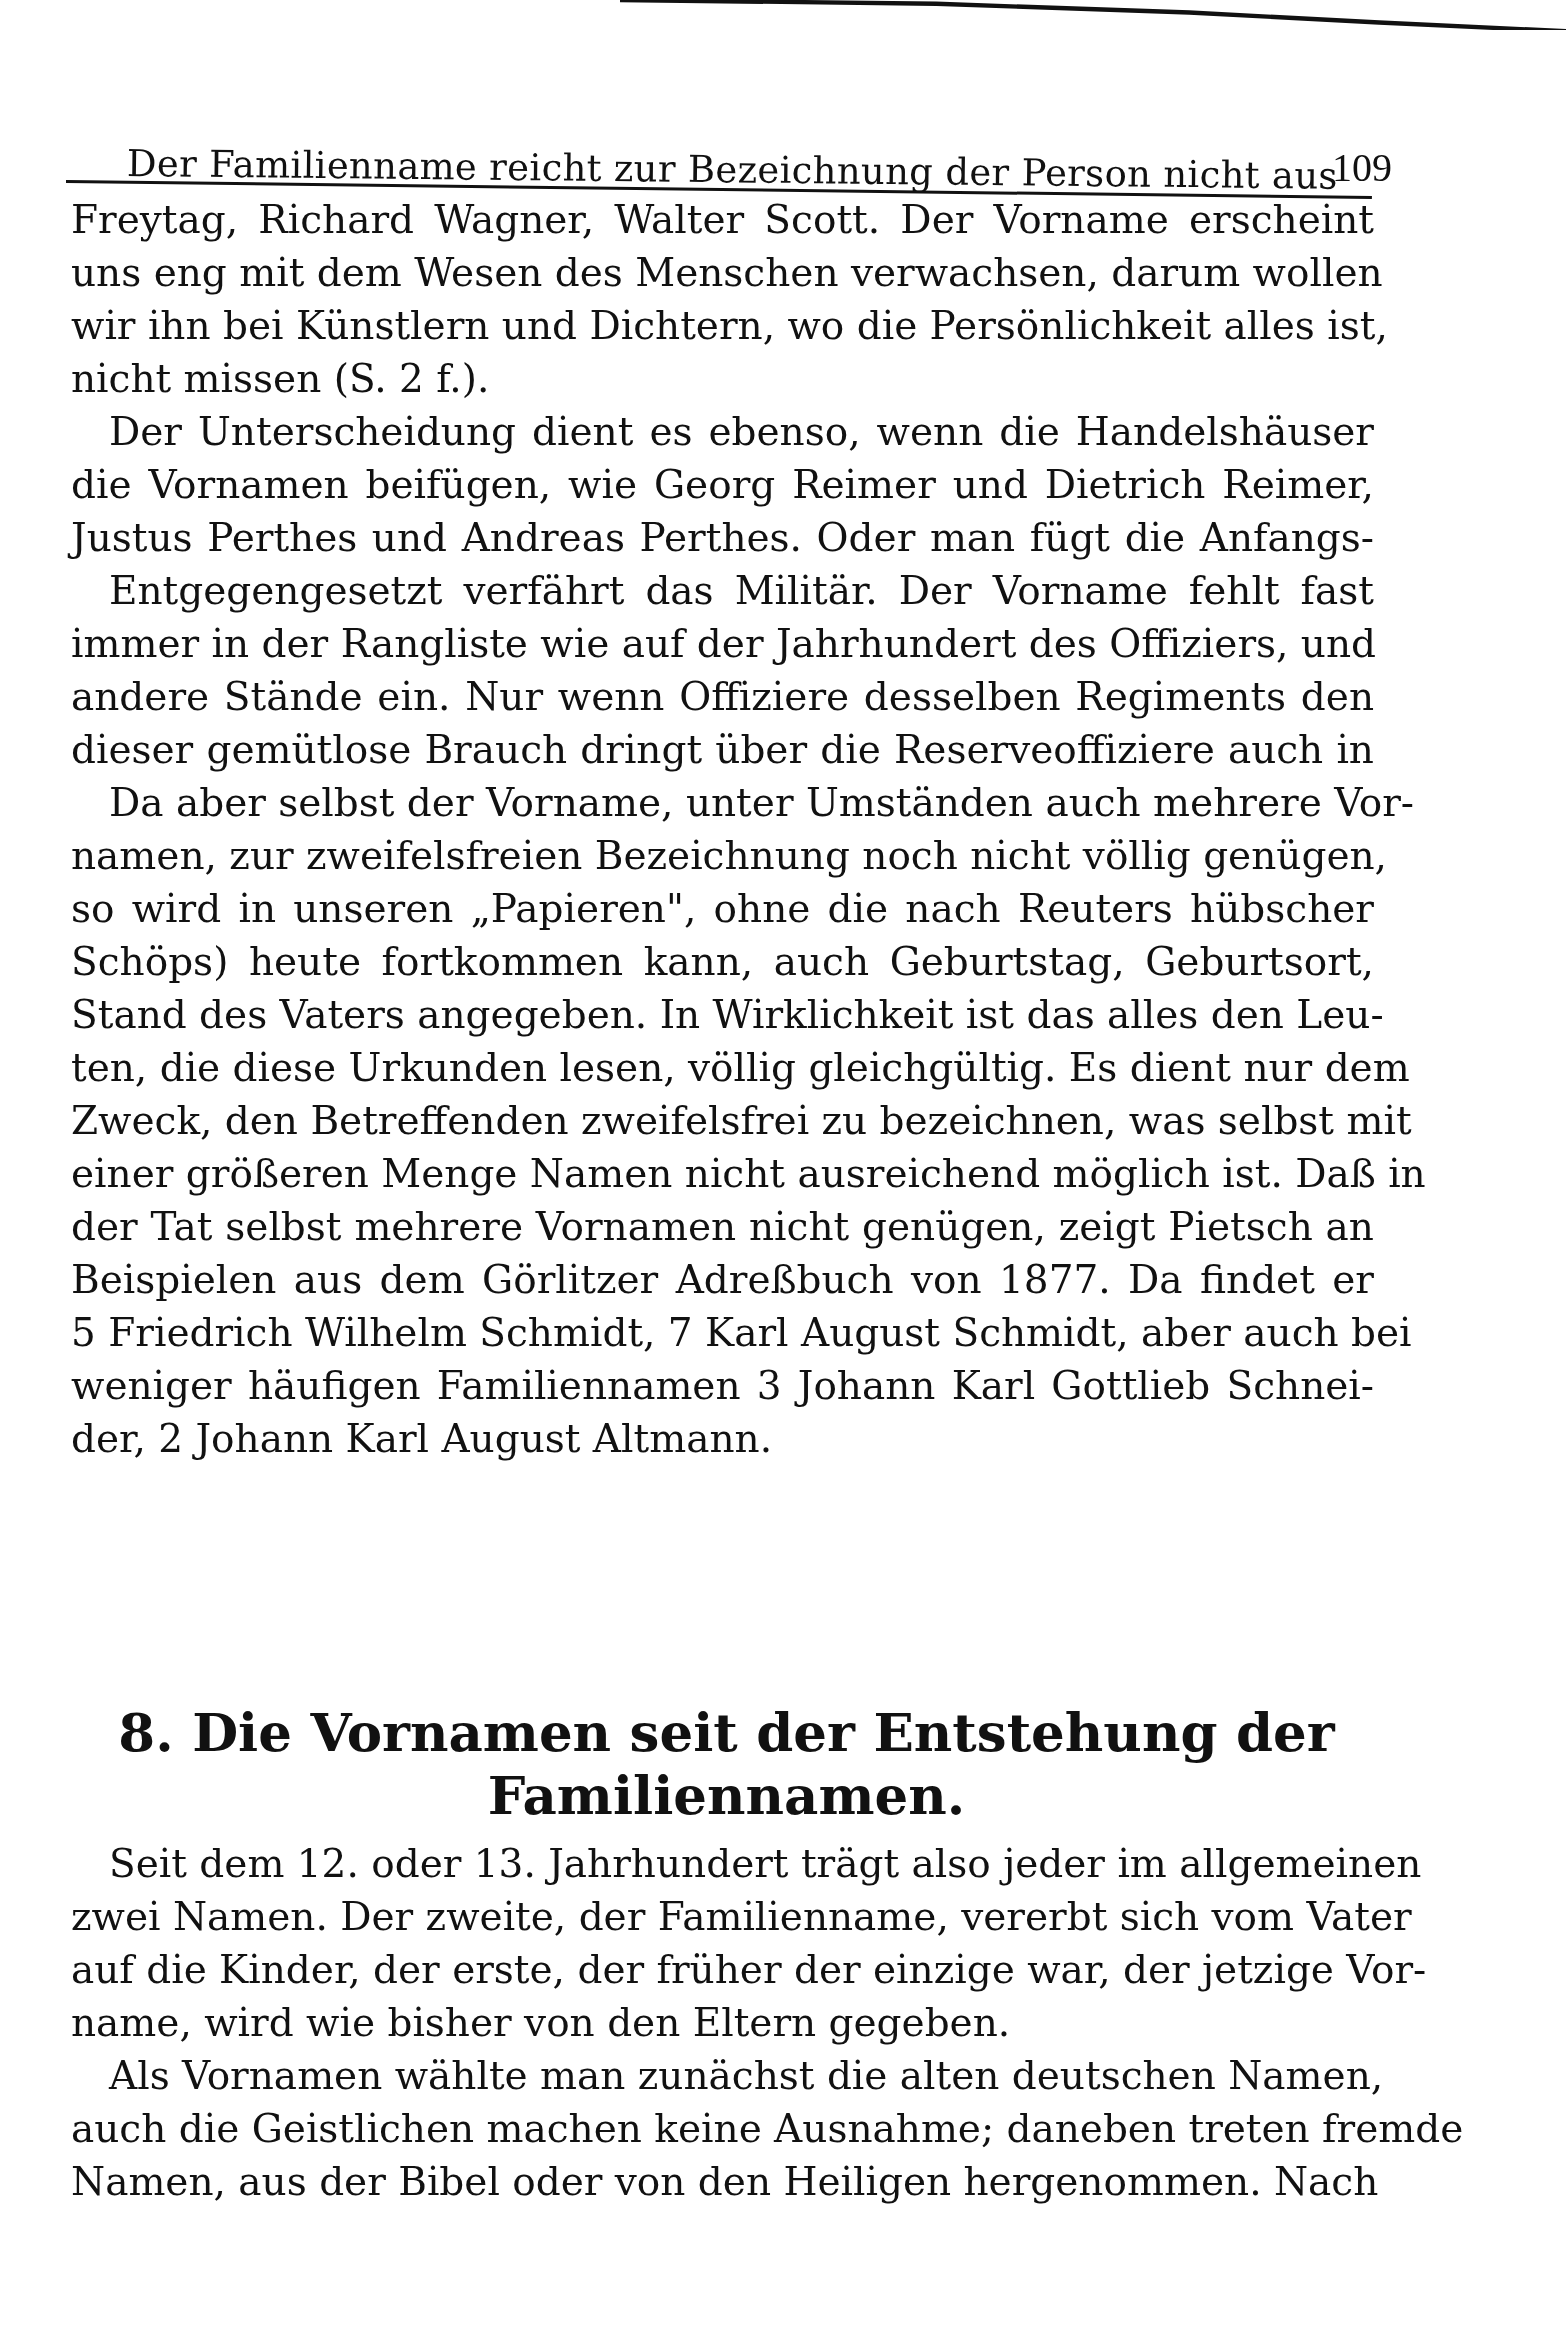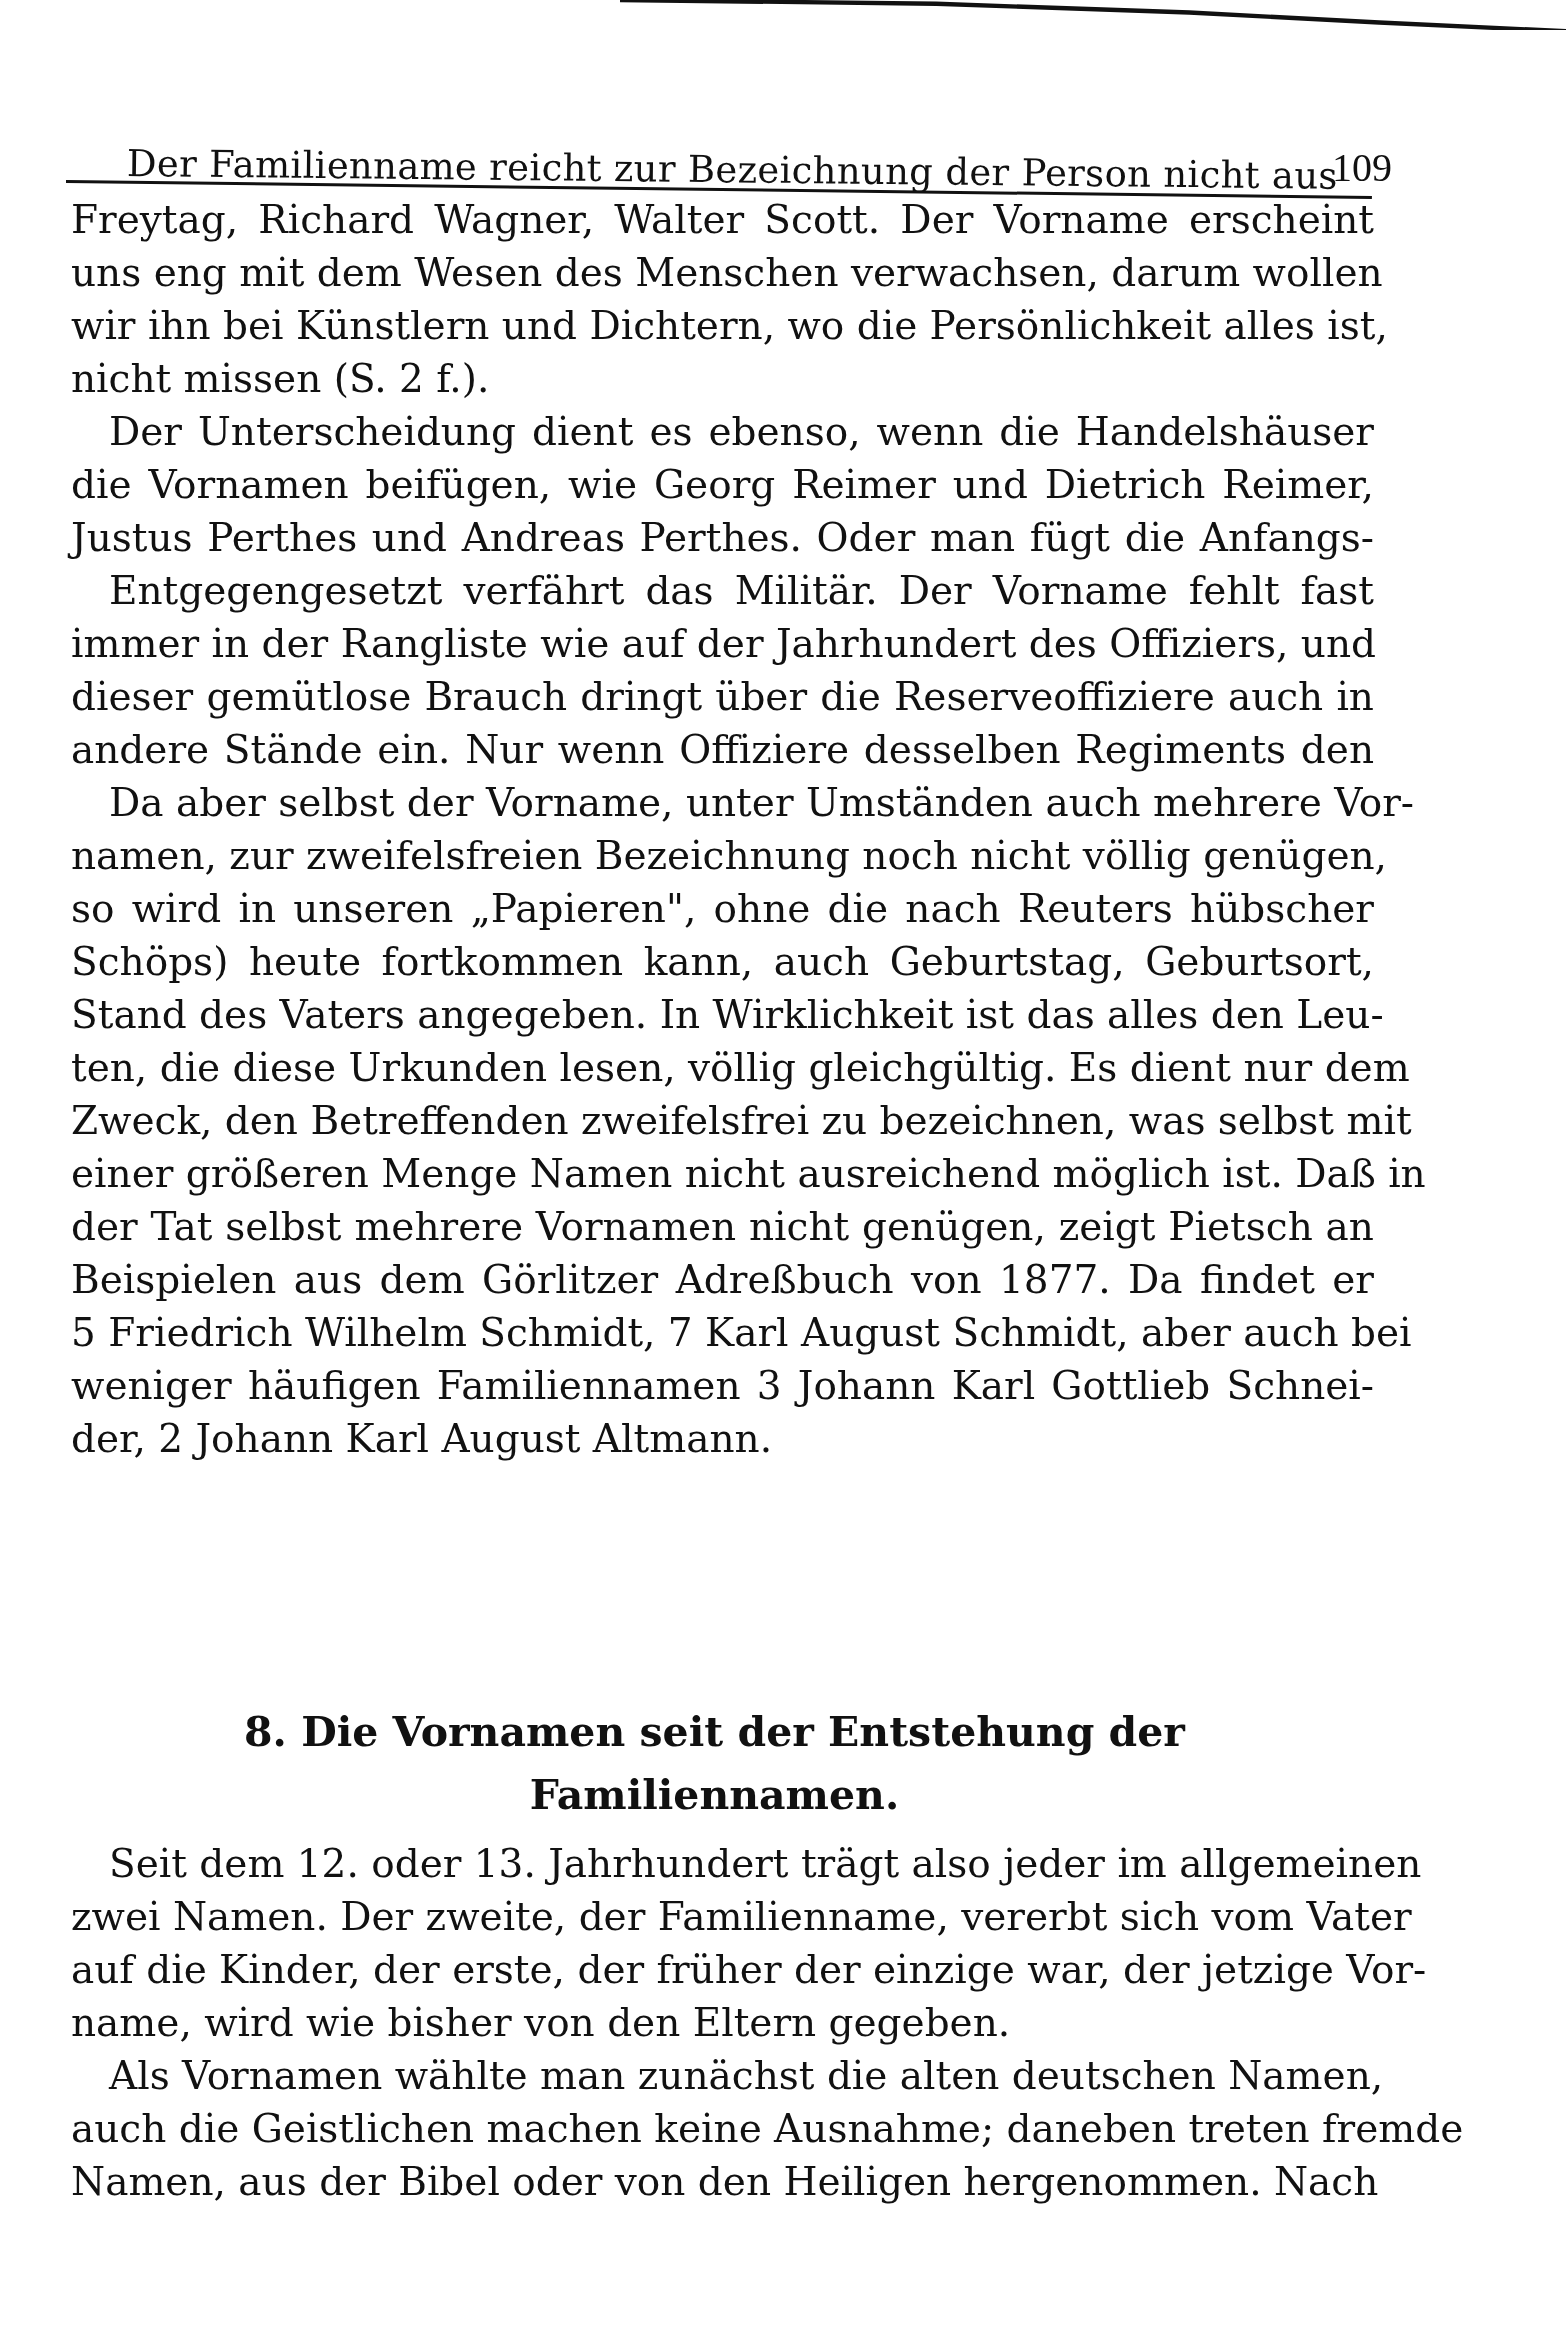"dieser gemütlose Brauch dringt über" span.line { order: before "andere Stände ein. Nur wenn" -> after "andere Stände ein. Nur wenn" }
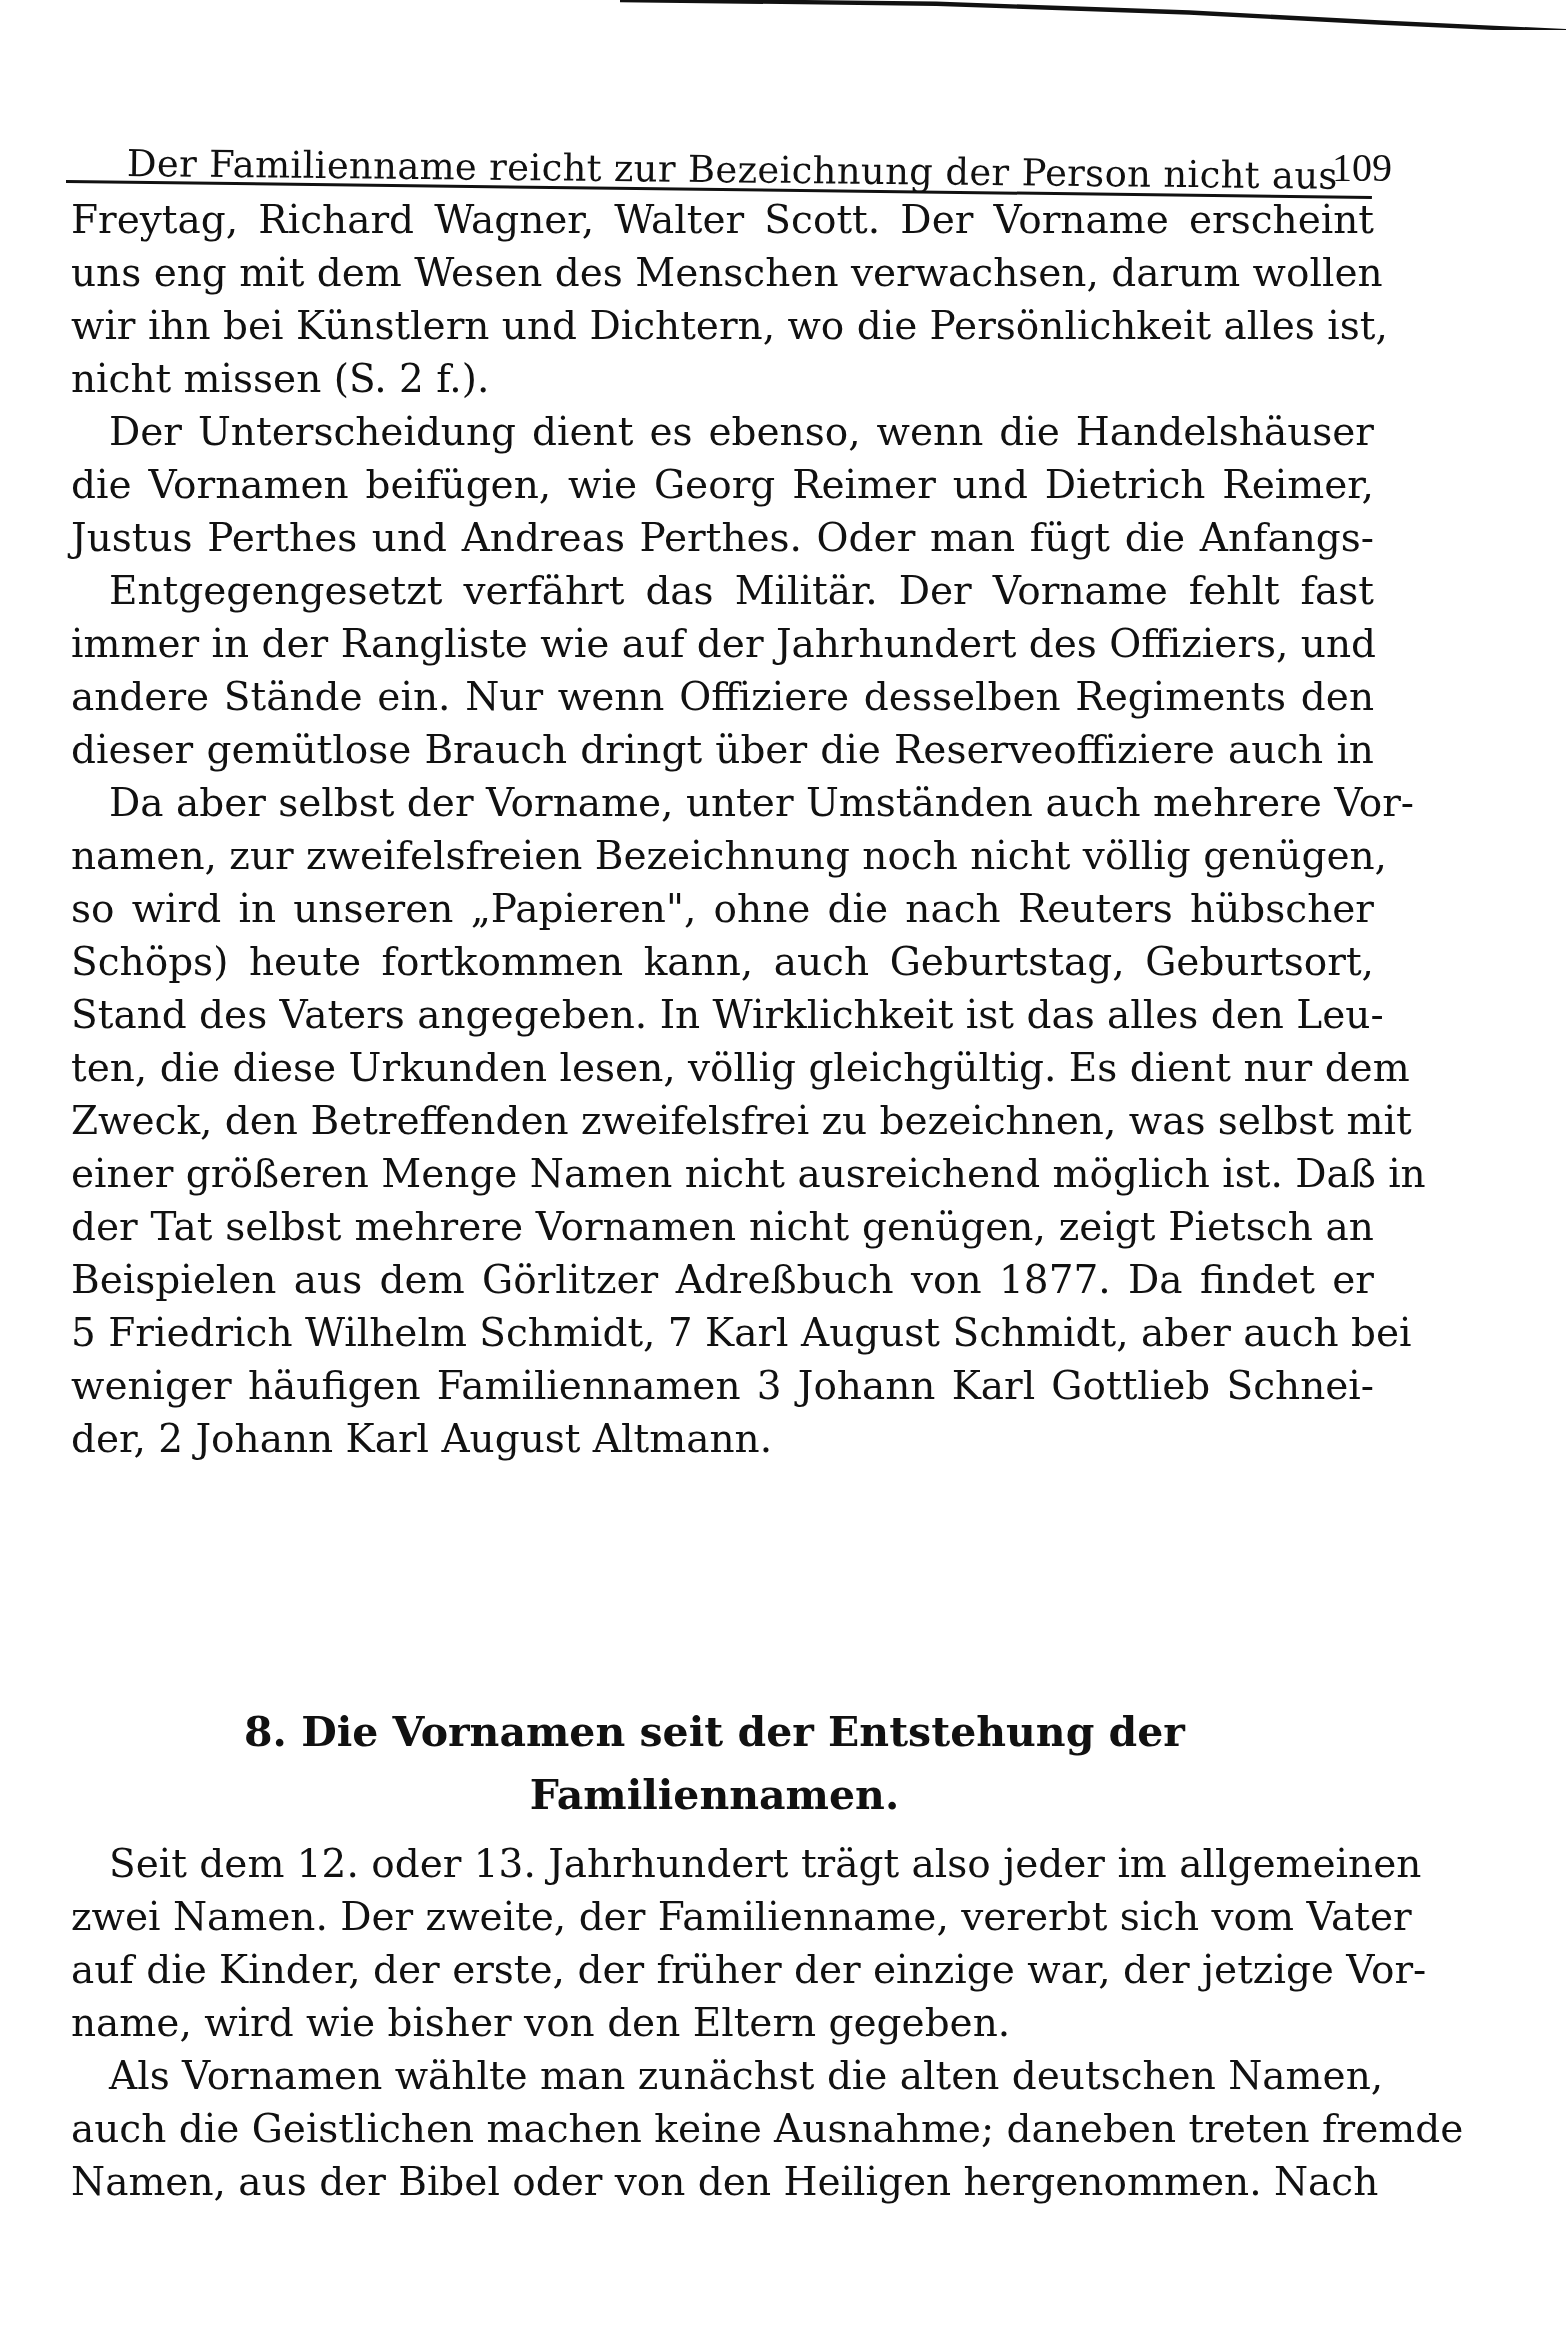"8. Die Vornamen seit der" .section-heading { font-size: 41px -> 53px; left: 63px -> 75px }
